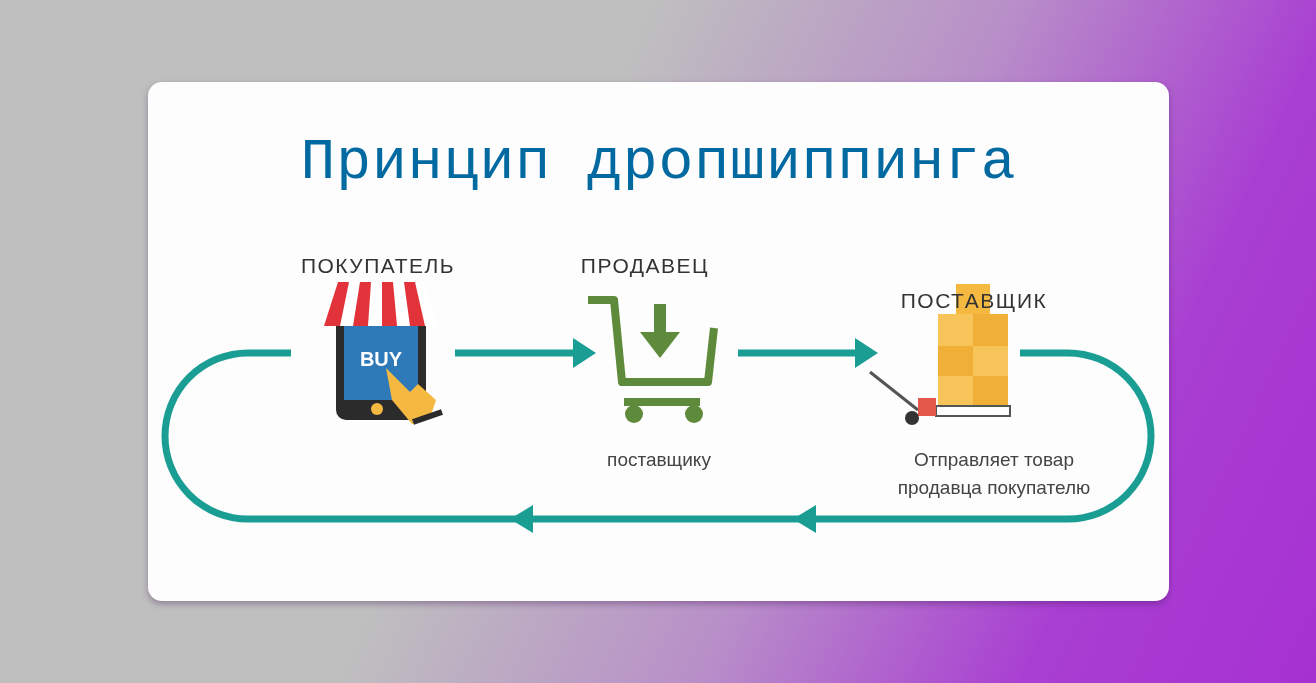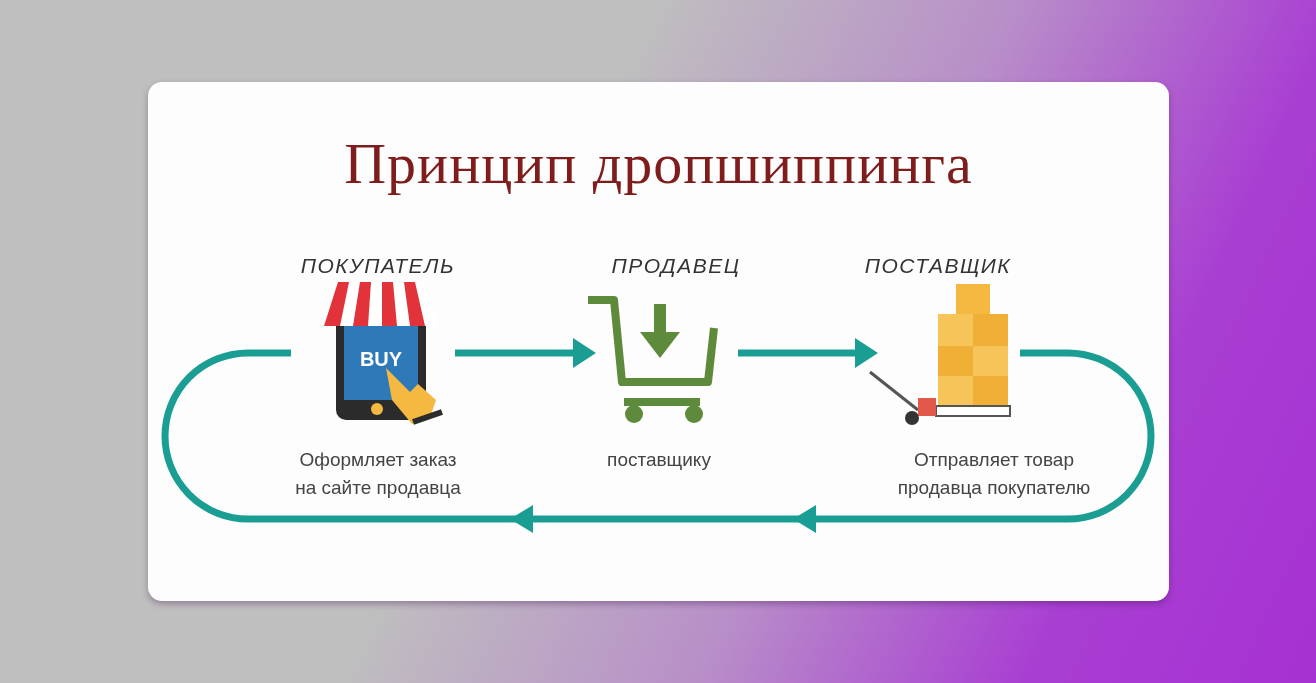"Принцип дропшиппинга" .title { color: #7f1d1d -> #0369a1; font-family: Liberation Serif, serif -> Liberation Mono, monospace }
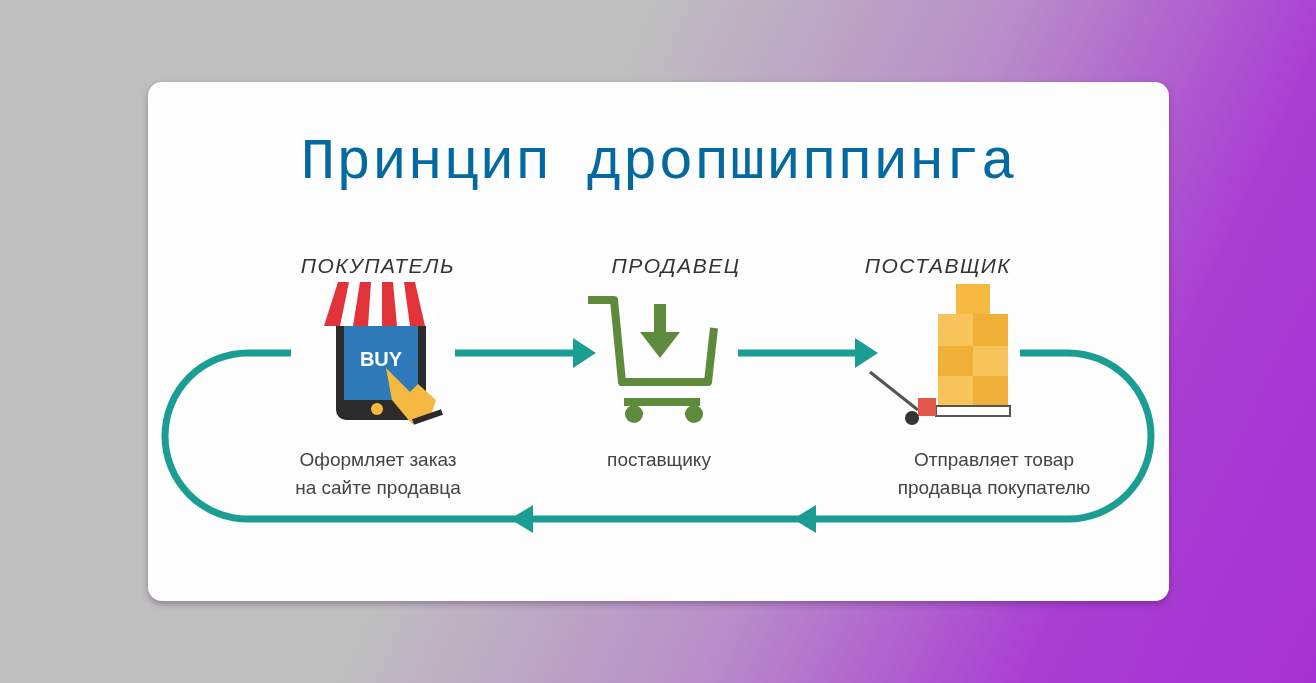"ПОКУПАТЕЛЬ" .role { font-style: italic -> none }
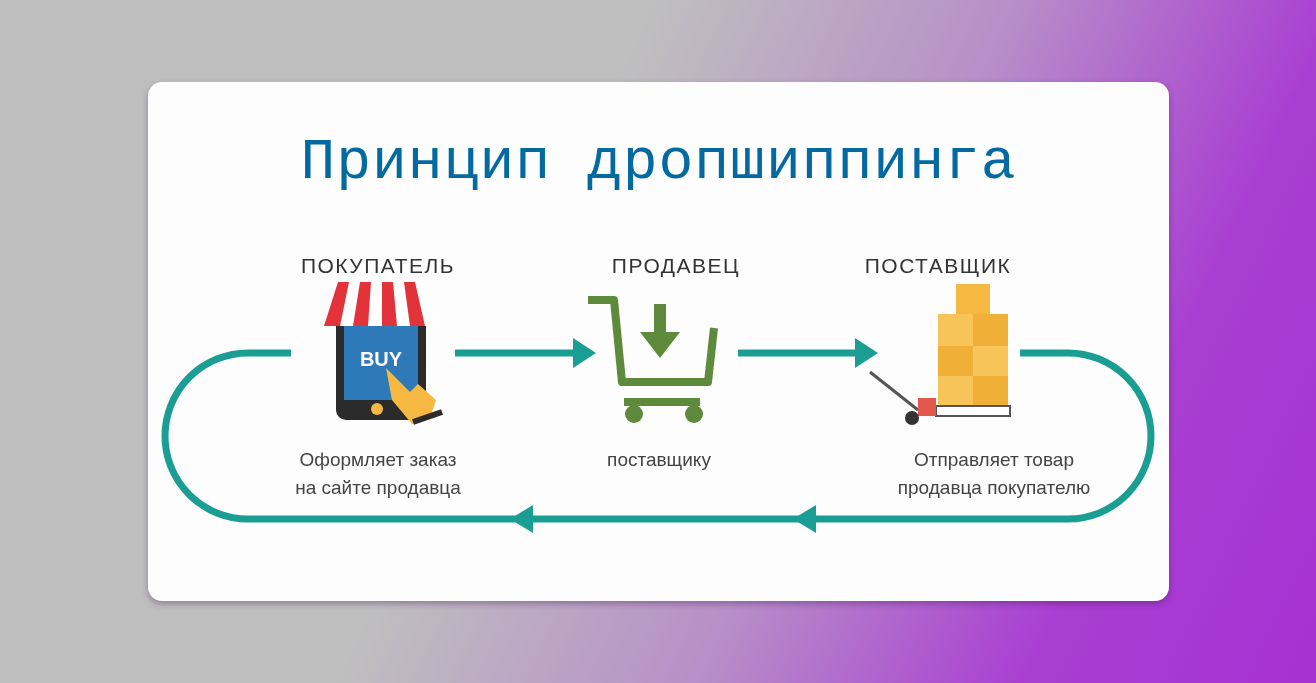"ПРОДАВЕЦ" div.role { left: 418px -> 387px }
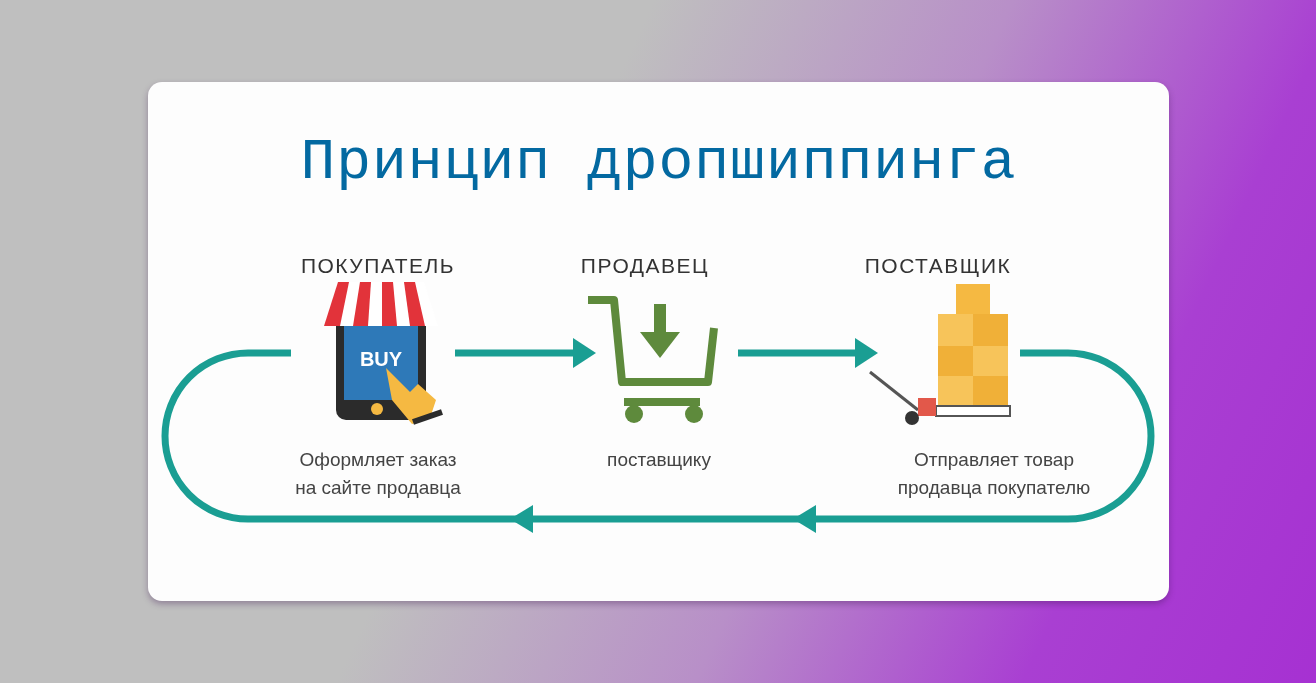"ПОСТАВЩИК" div.role { left: 680px -> 716px; margin-top: none -> 35px }
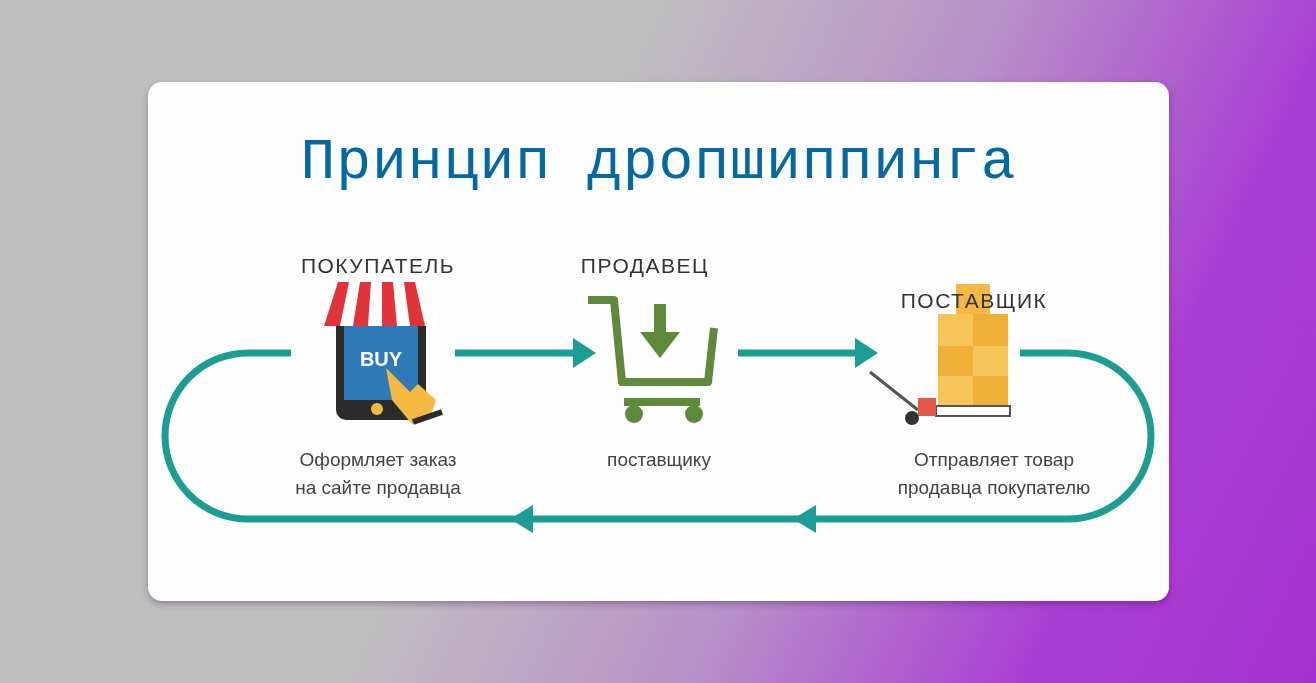"Оформляет заказ" div.desc { html: <div> <div>Оформляет заказ</div> <div>на сайте продавца</div> </div> -> none }
